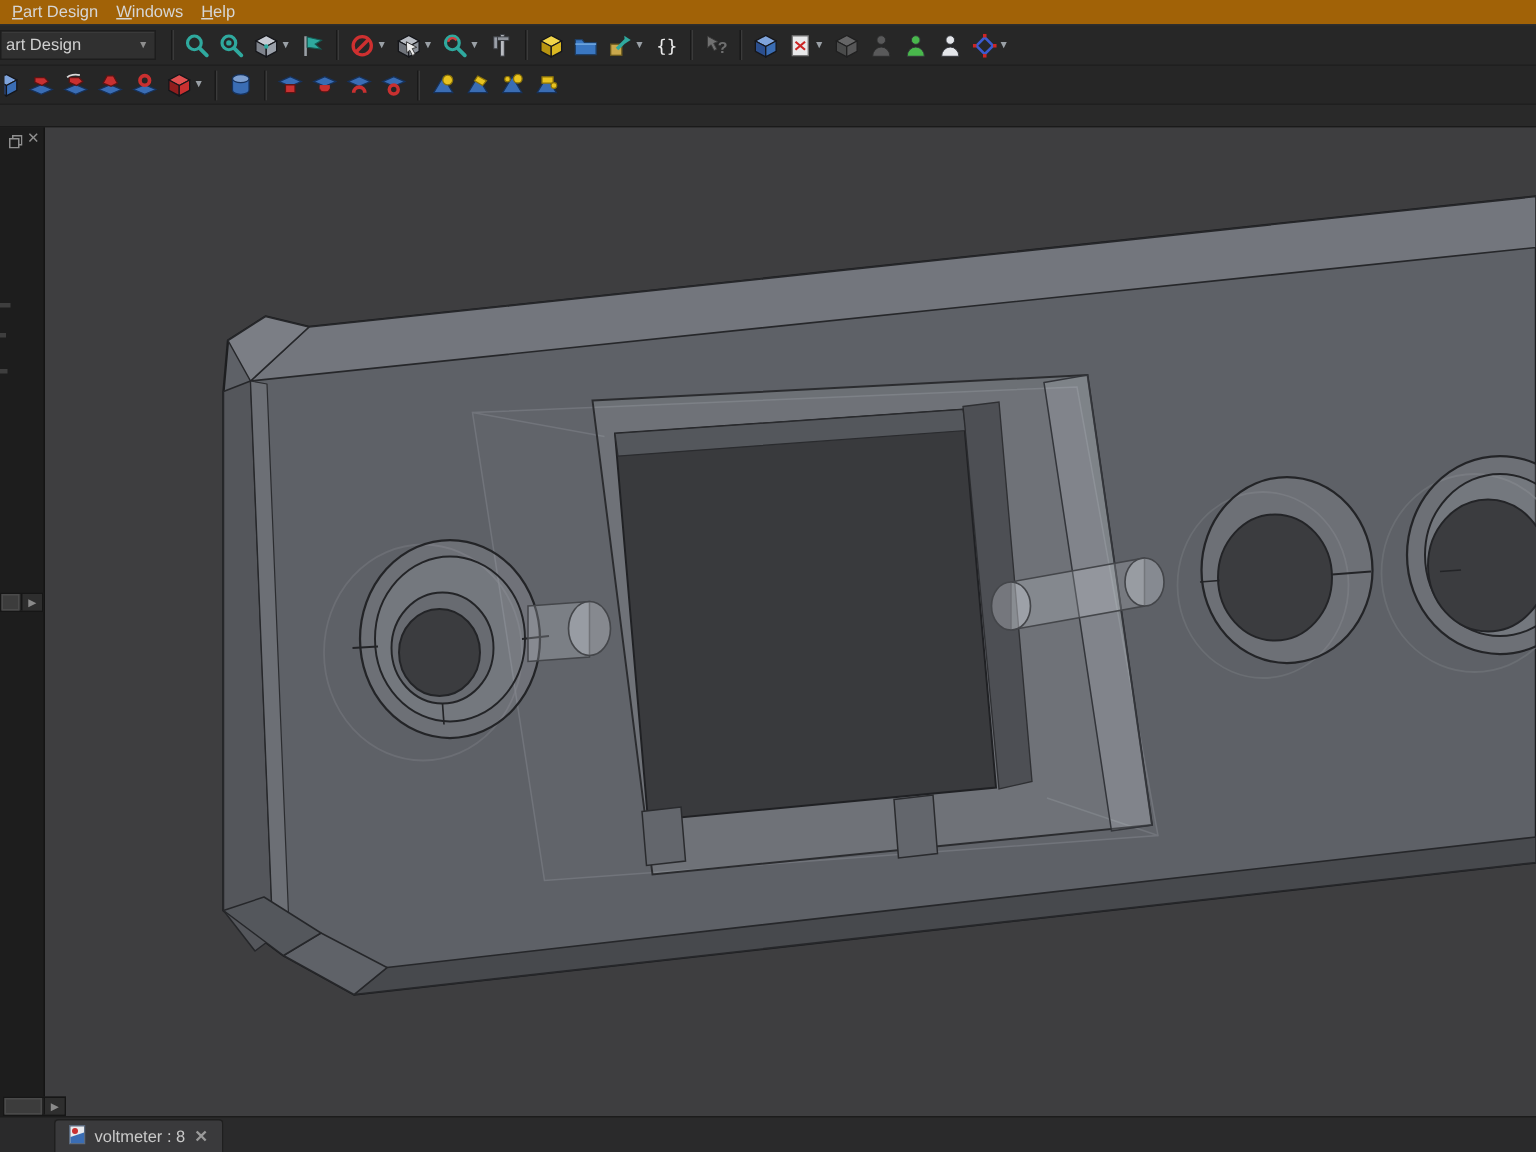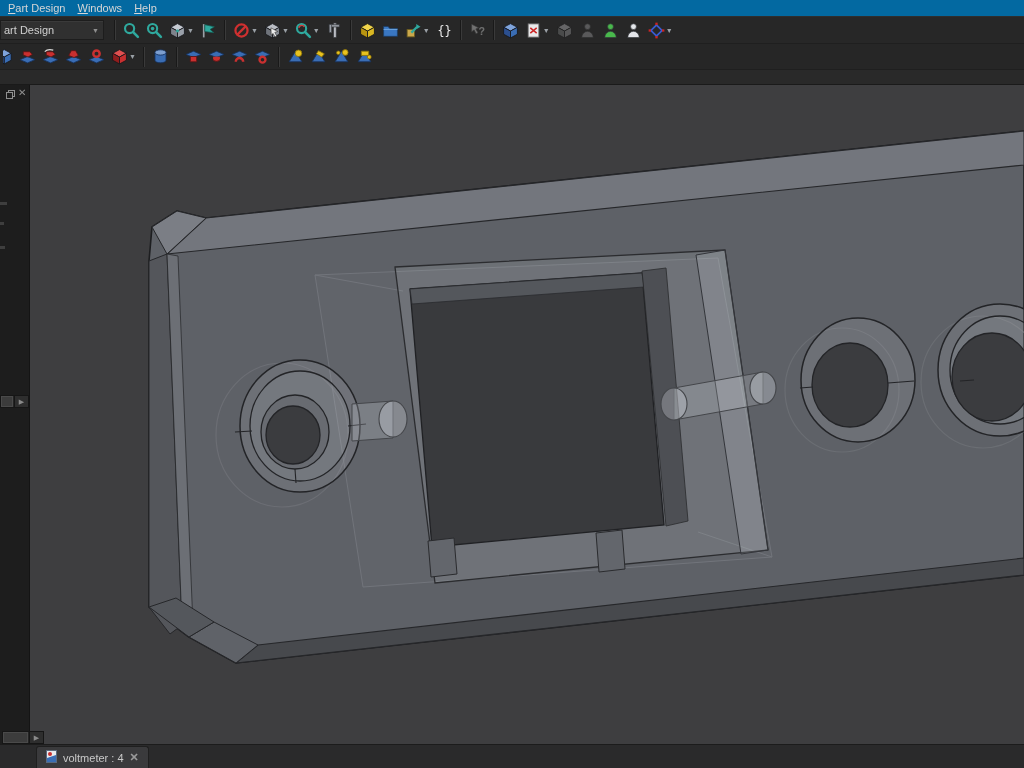"Part Design" #menubar { background: #0369a1 -> #a16207 }
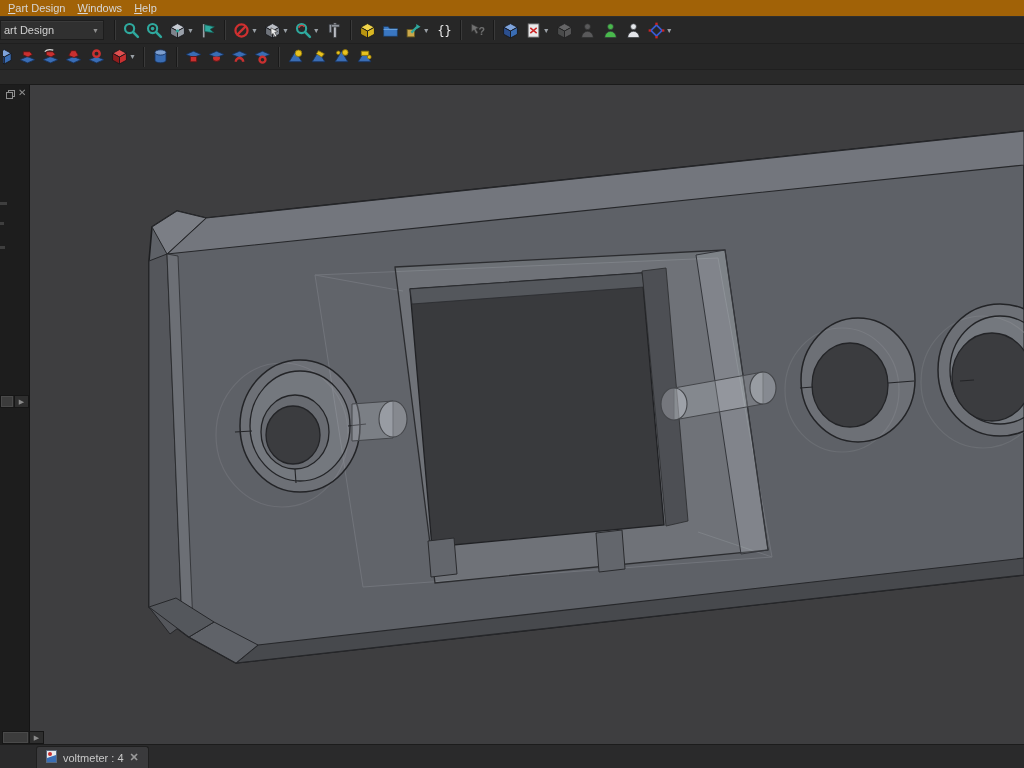"voltmeter : 4" span { text: 4 -> 8 }
